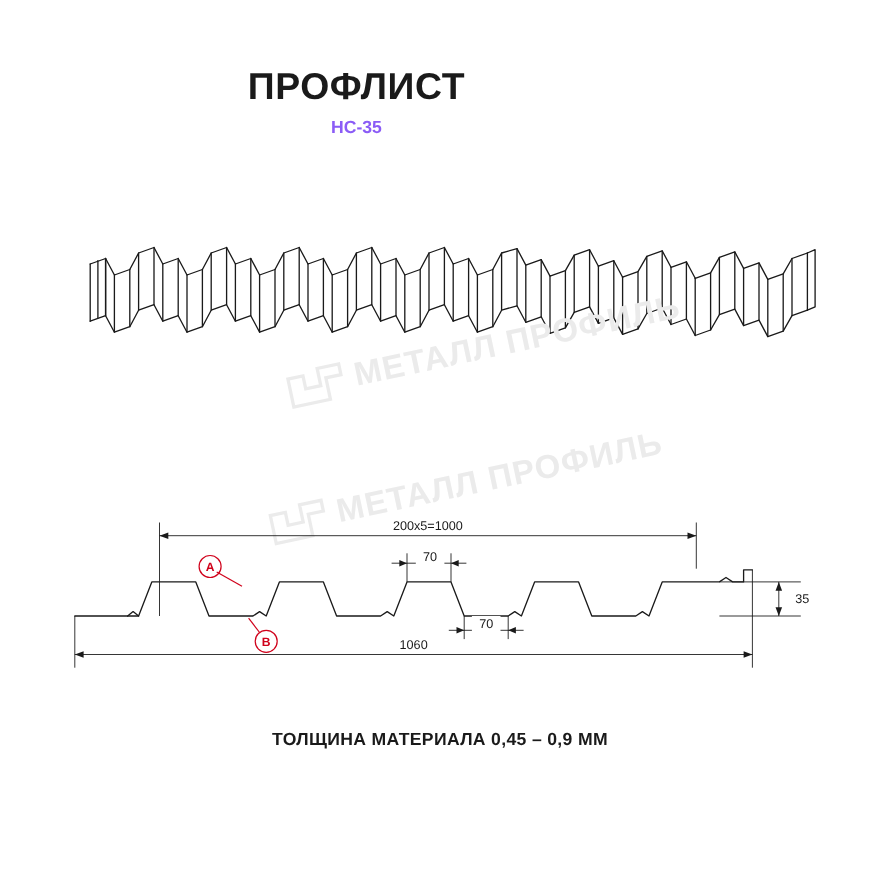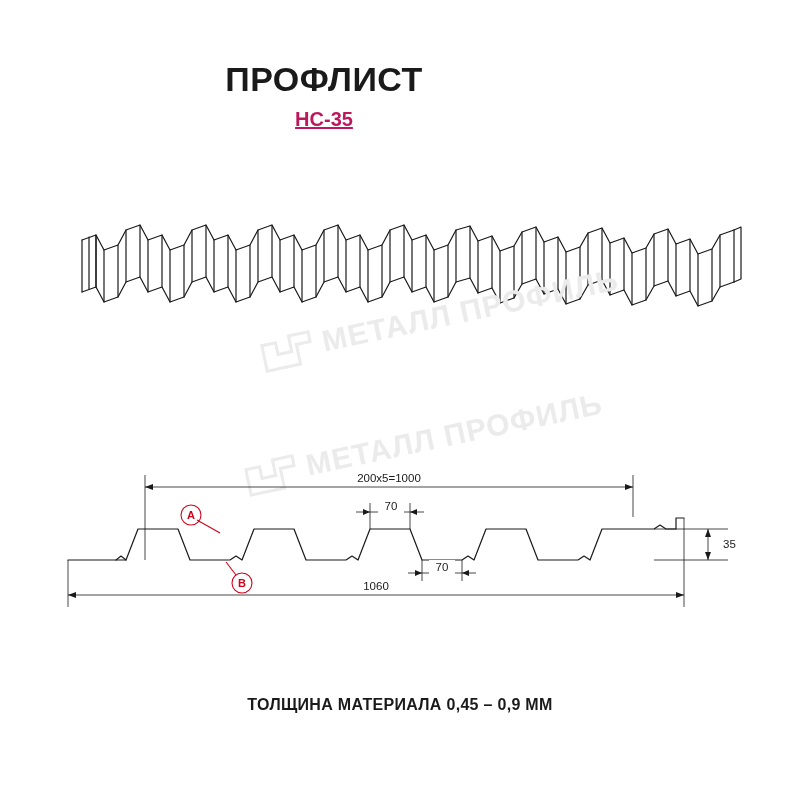"НС-35" .subtitle { color: #be185d -> #8b5cf6; font-size: 20px -> 16px; text-decoration: underline -> none }
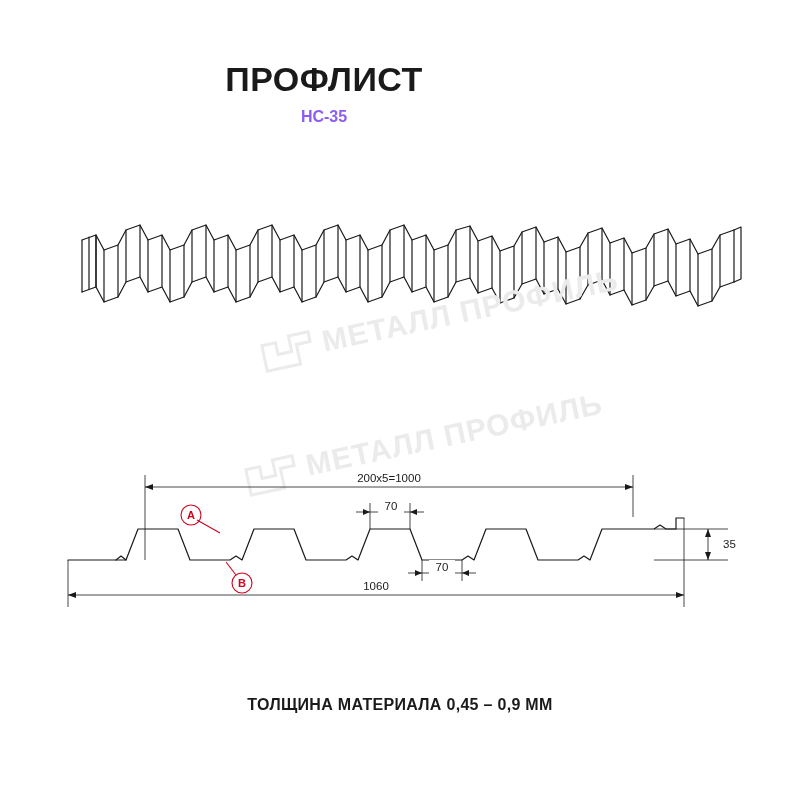"ТОЛЩИНА МАТЕРИАЛА 0,45 – 0,9" .footer { top: 696px -> 664px }
